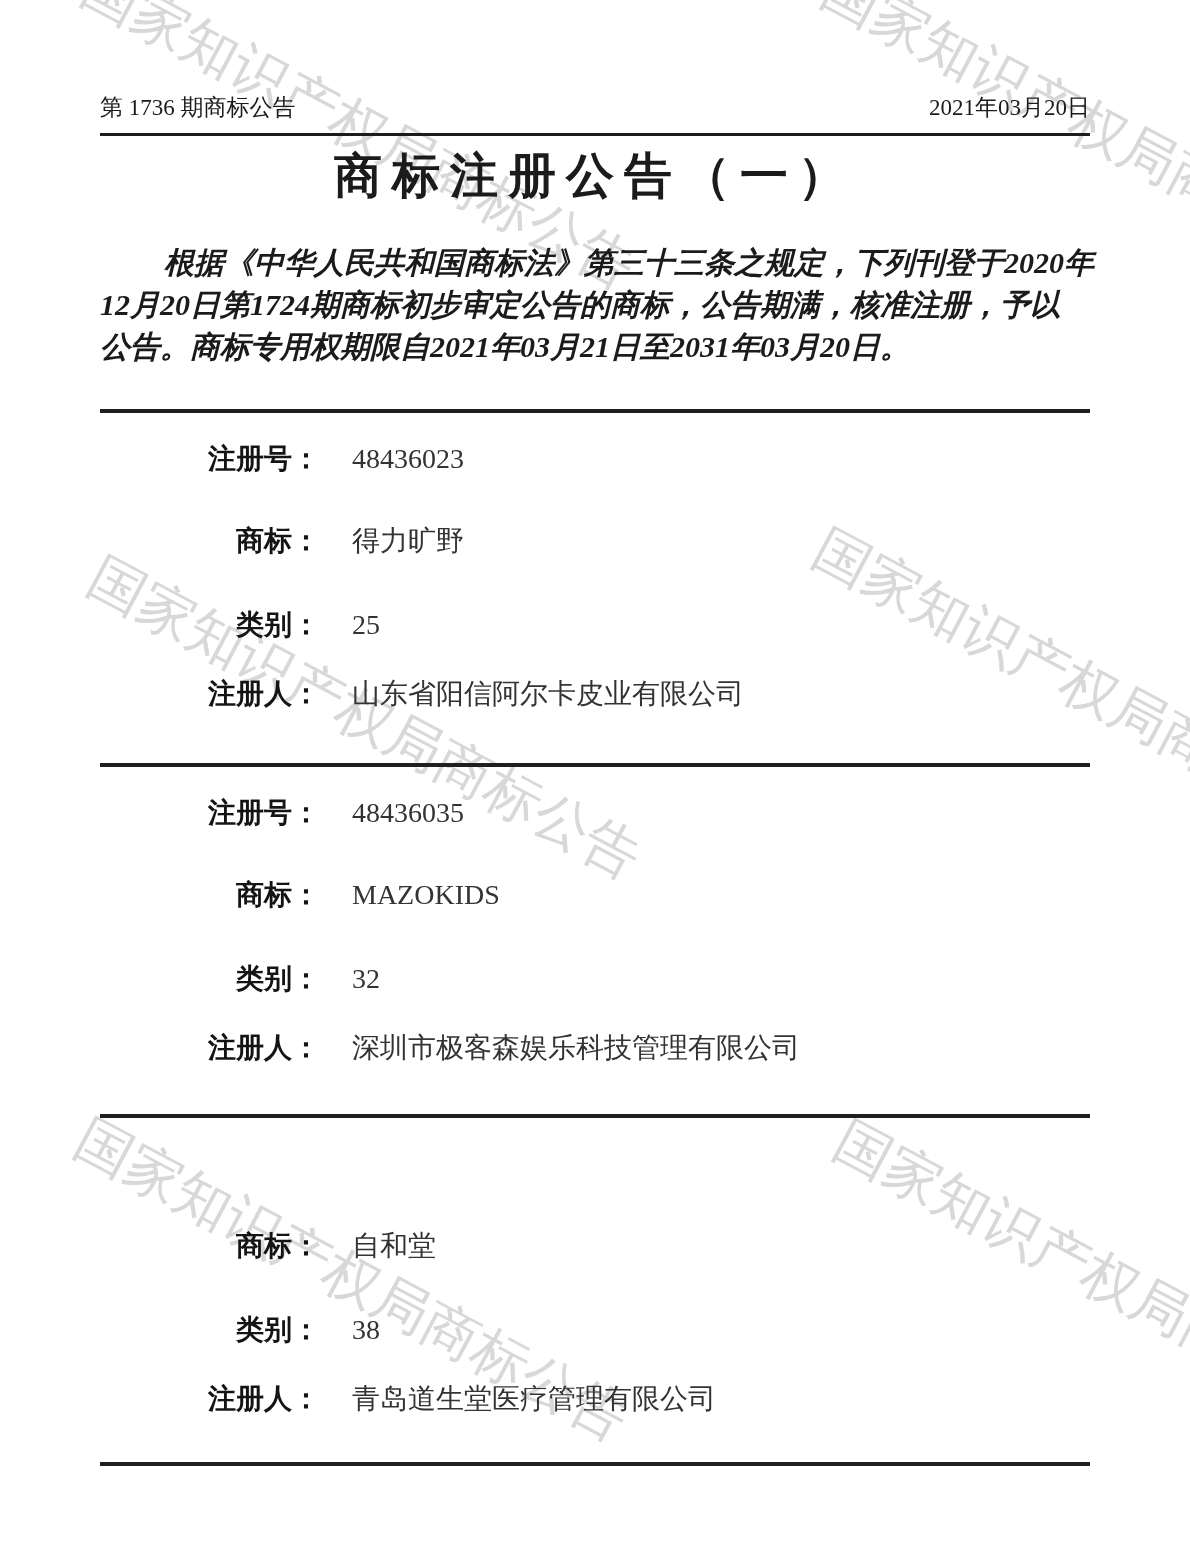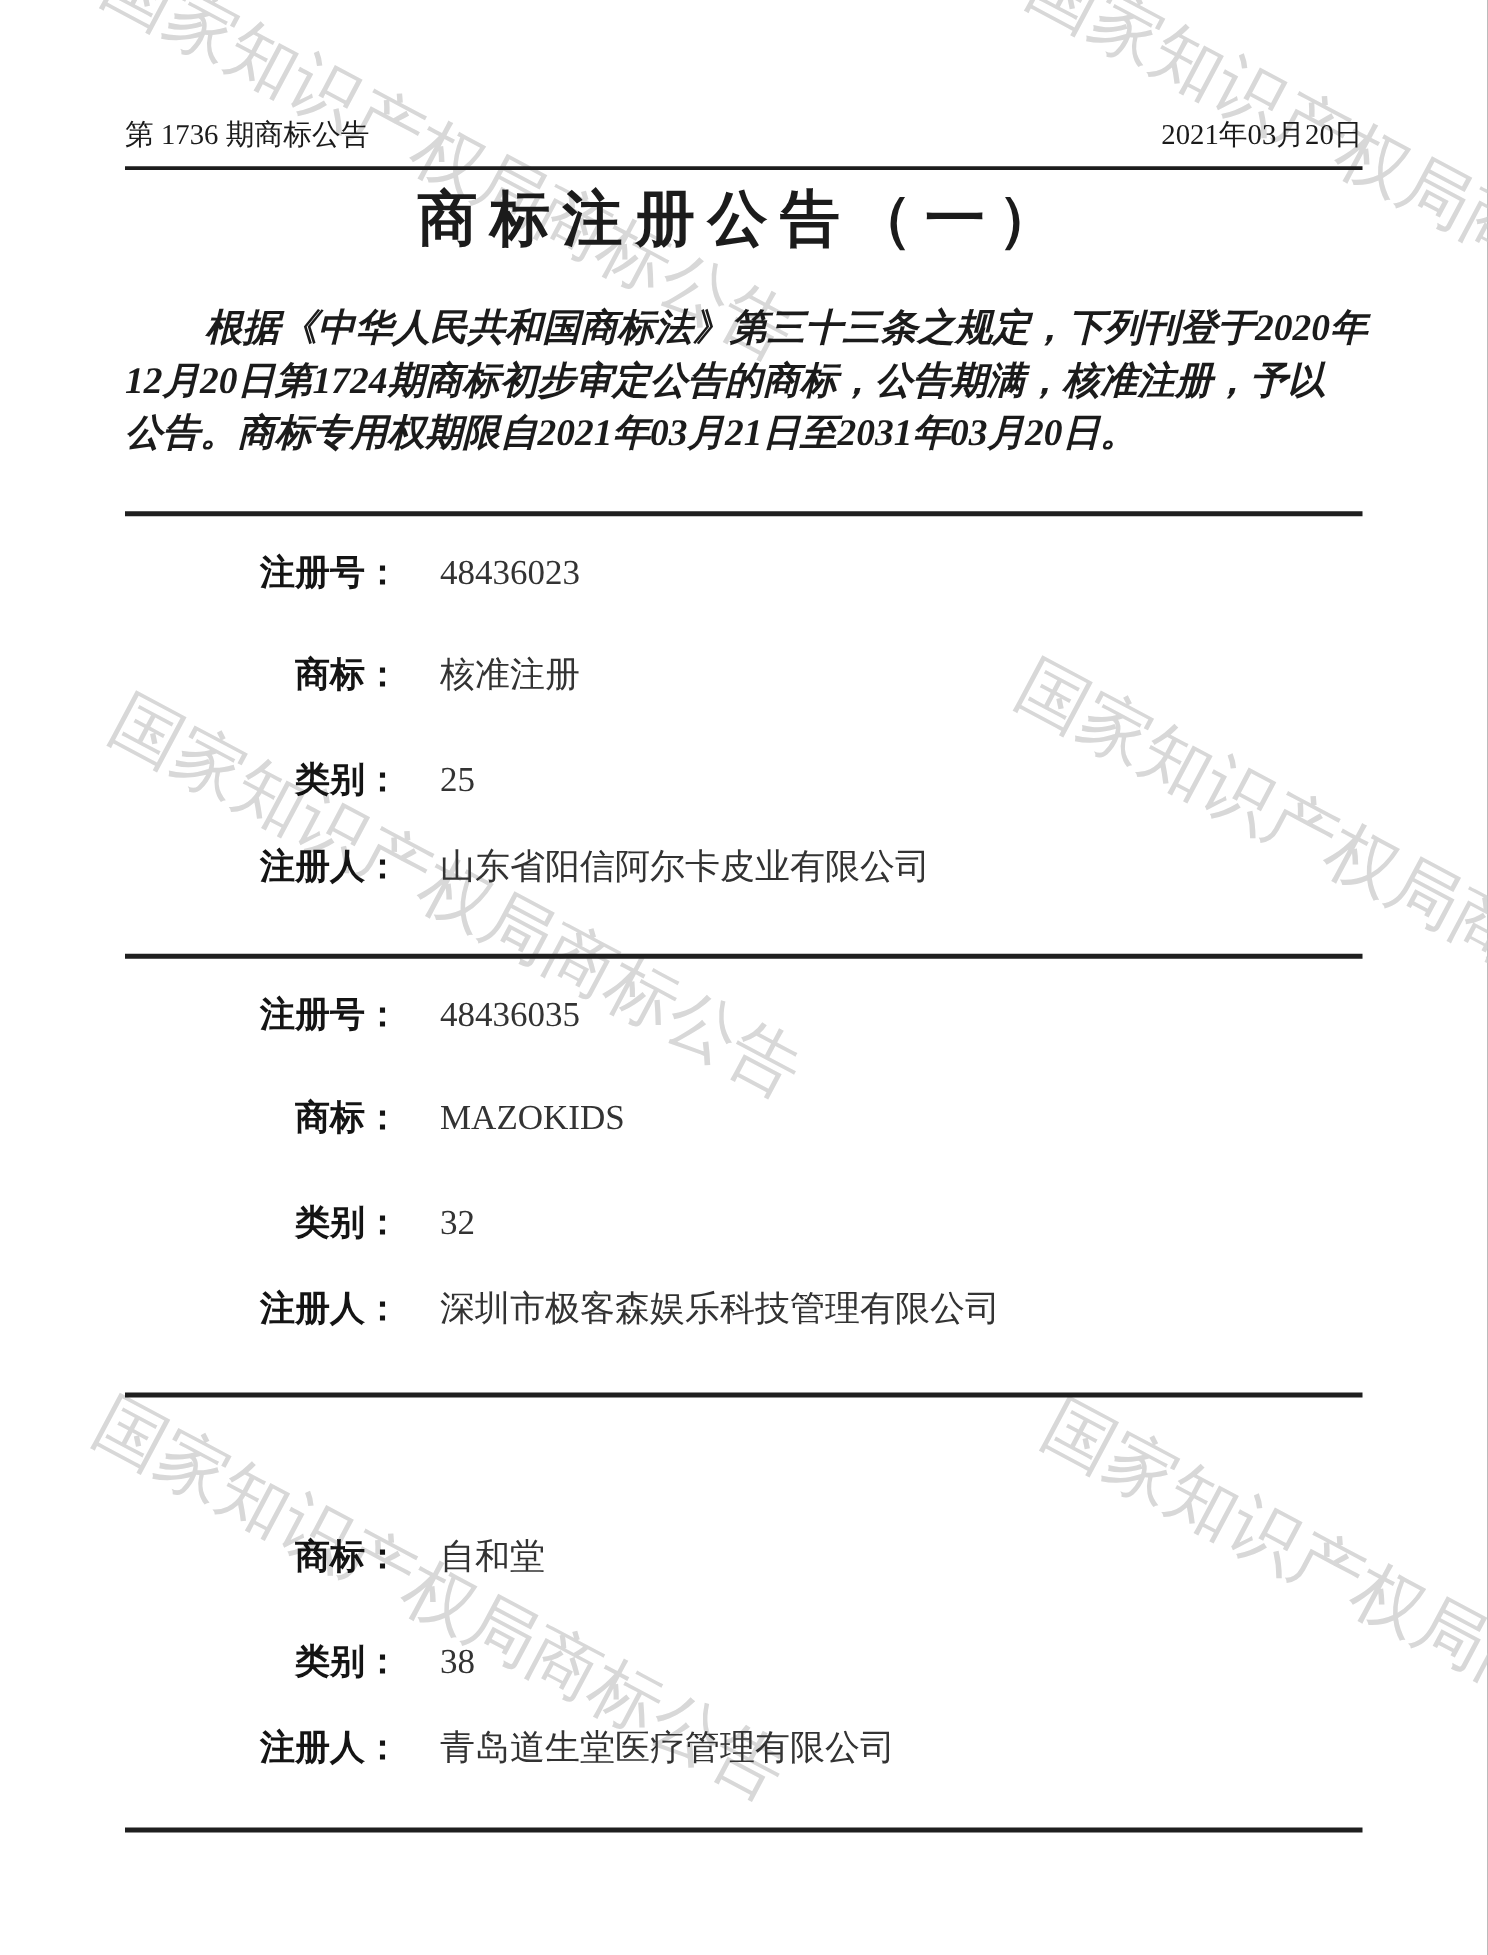"核准注册" span.val { text: 核准注册 -> 得力旷野 }
